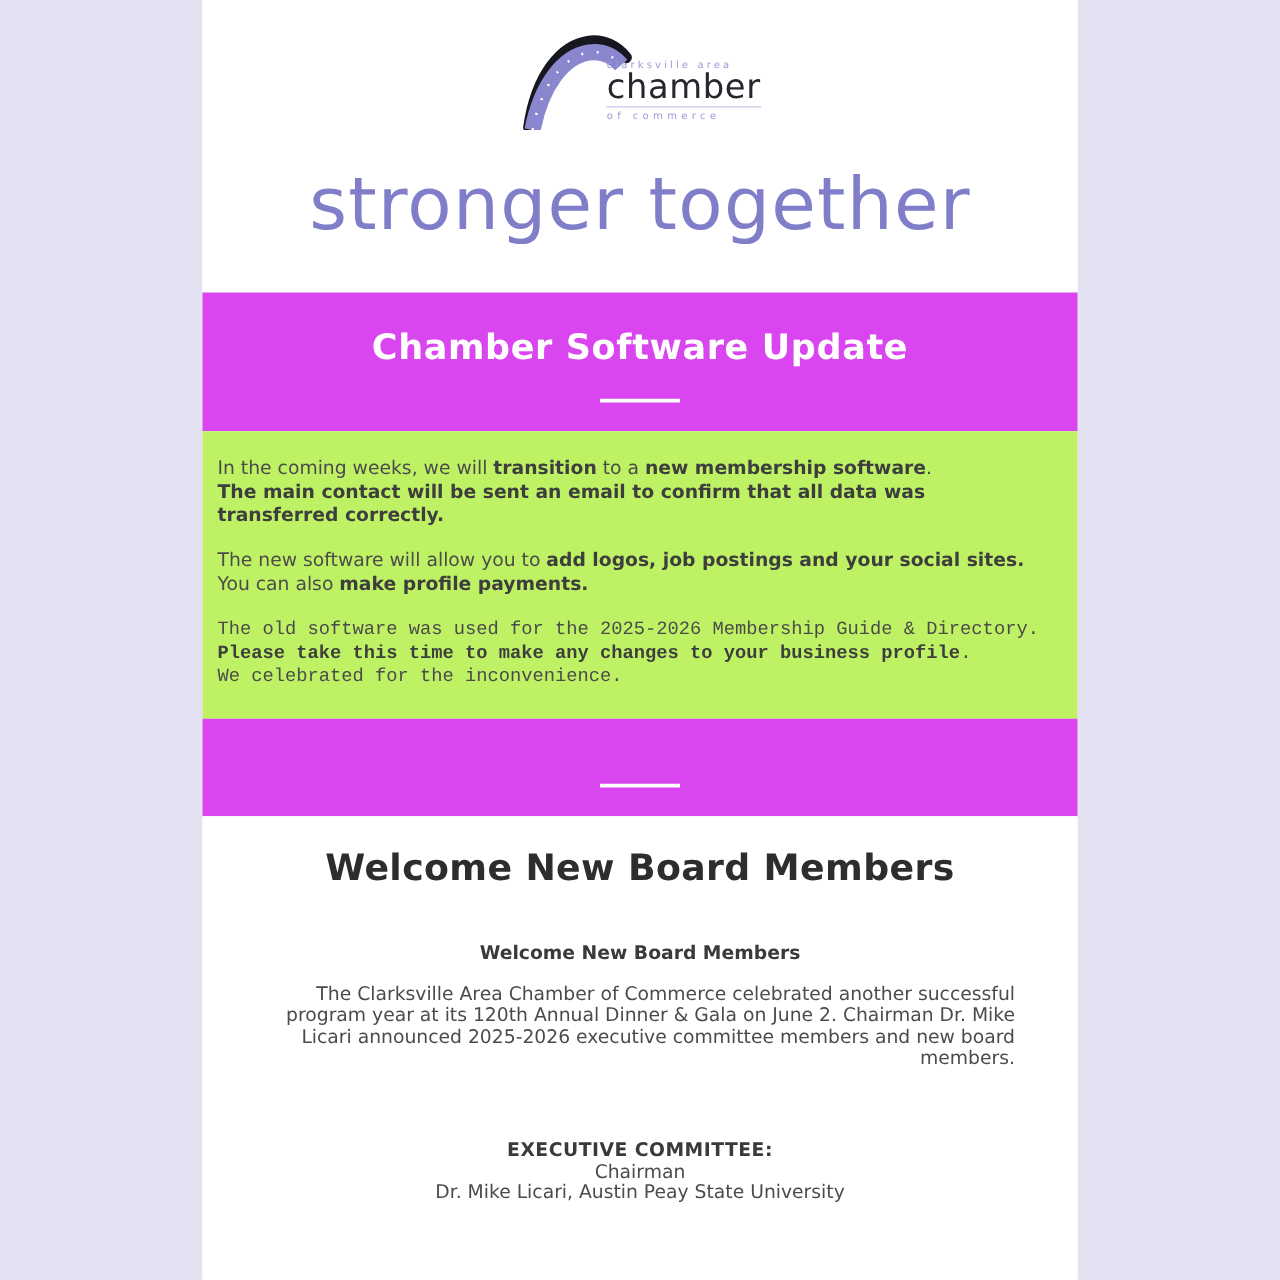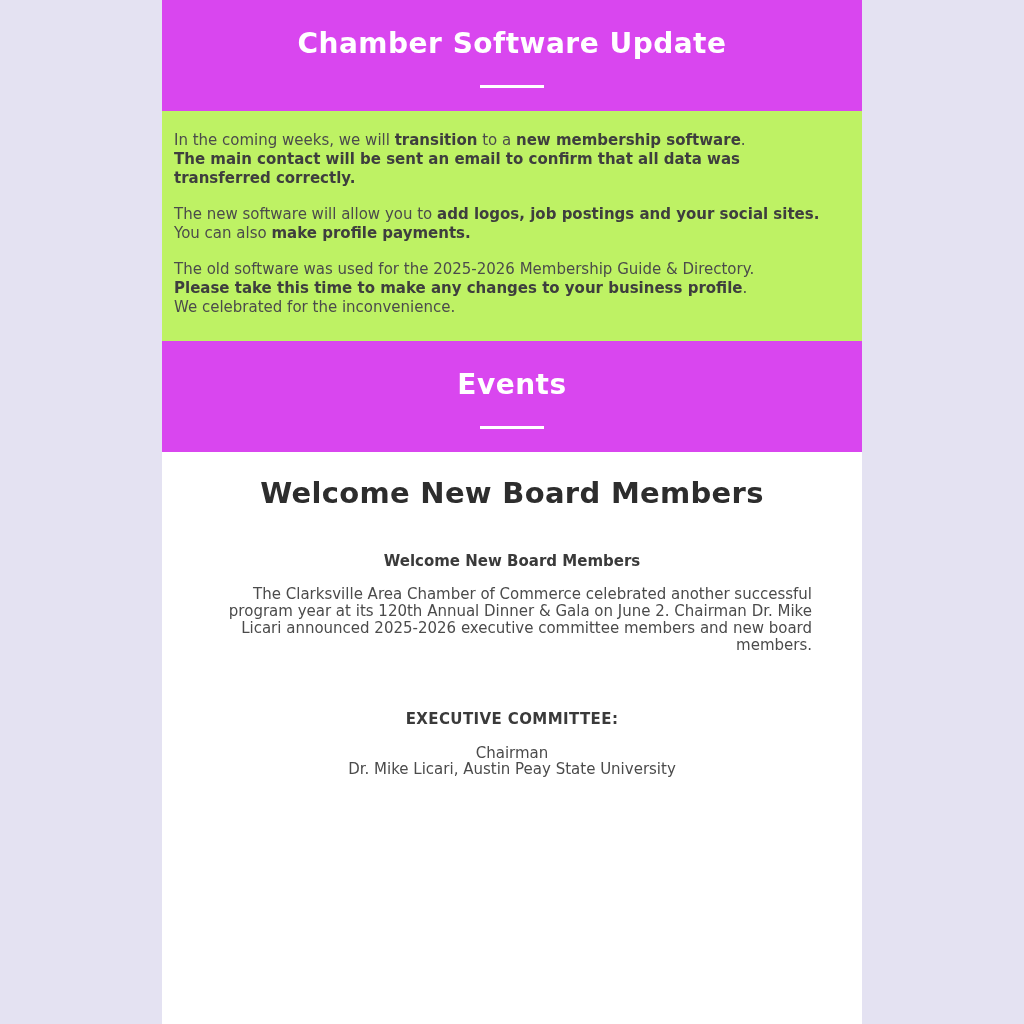"clarksville area" div.header { html: none -> <div> <div> <span> <svg> <path></path> <path></path> <path></path> </svg> </span> <span> <span>clarksville area</span> <span>chamber</span> <span>of commerce</span> </span> </div> <div>stronger together</div> </div> }
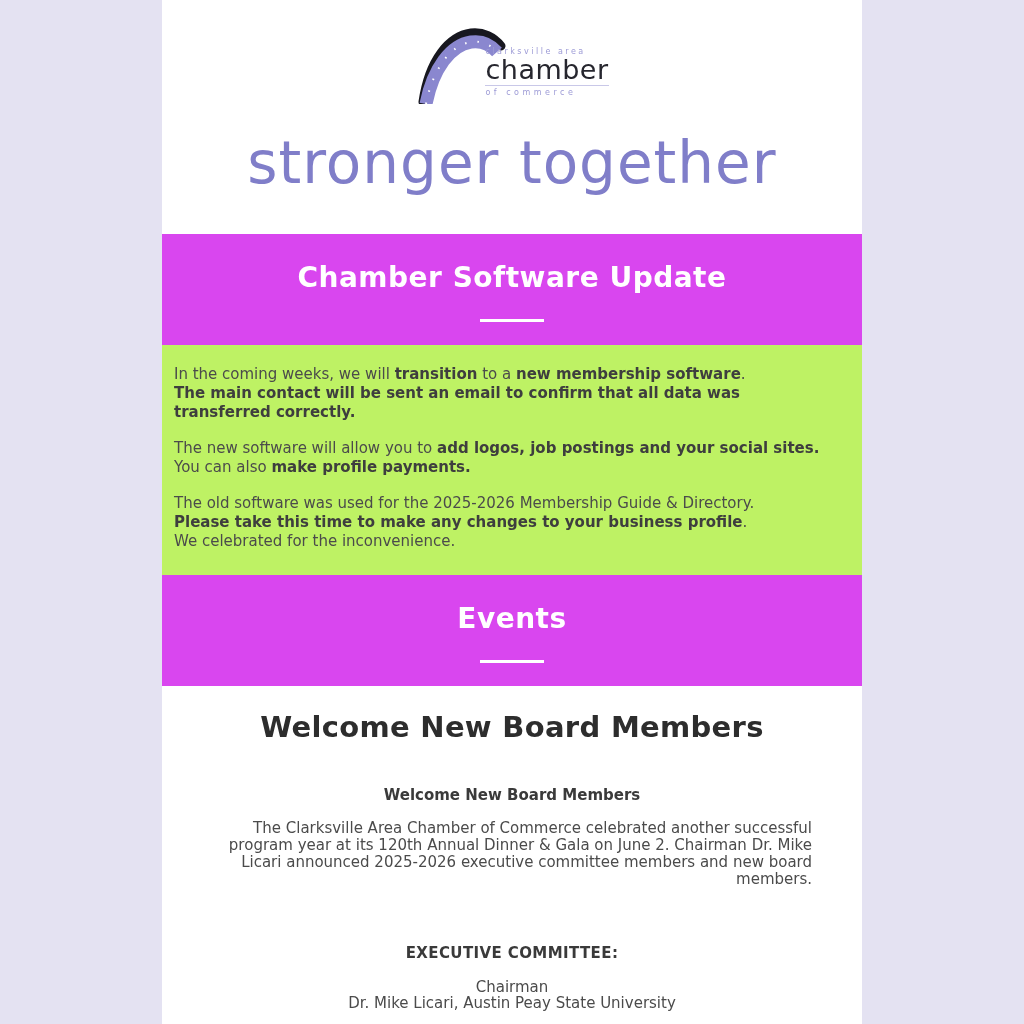"The old software was used" .software-body p:last-child { font-family: none -> Liberation Mono, monospace }
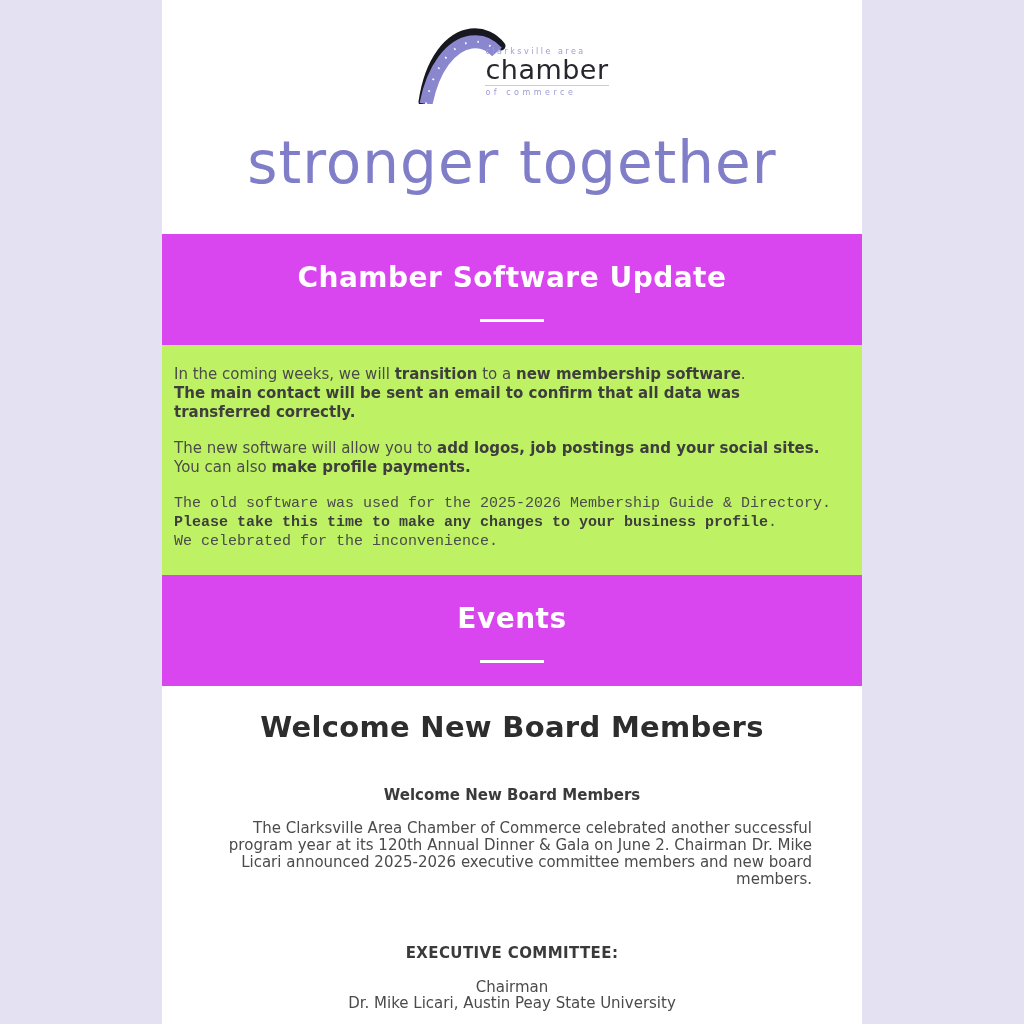"Events" div.banner-title { html: <div>Events</div> -> none }
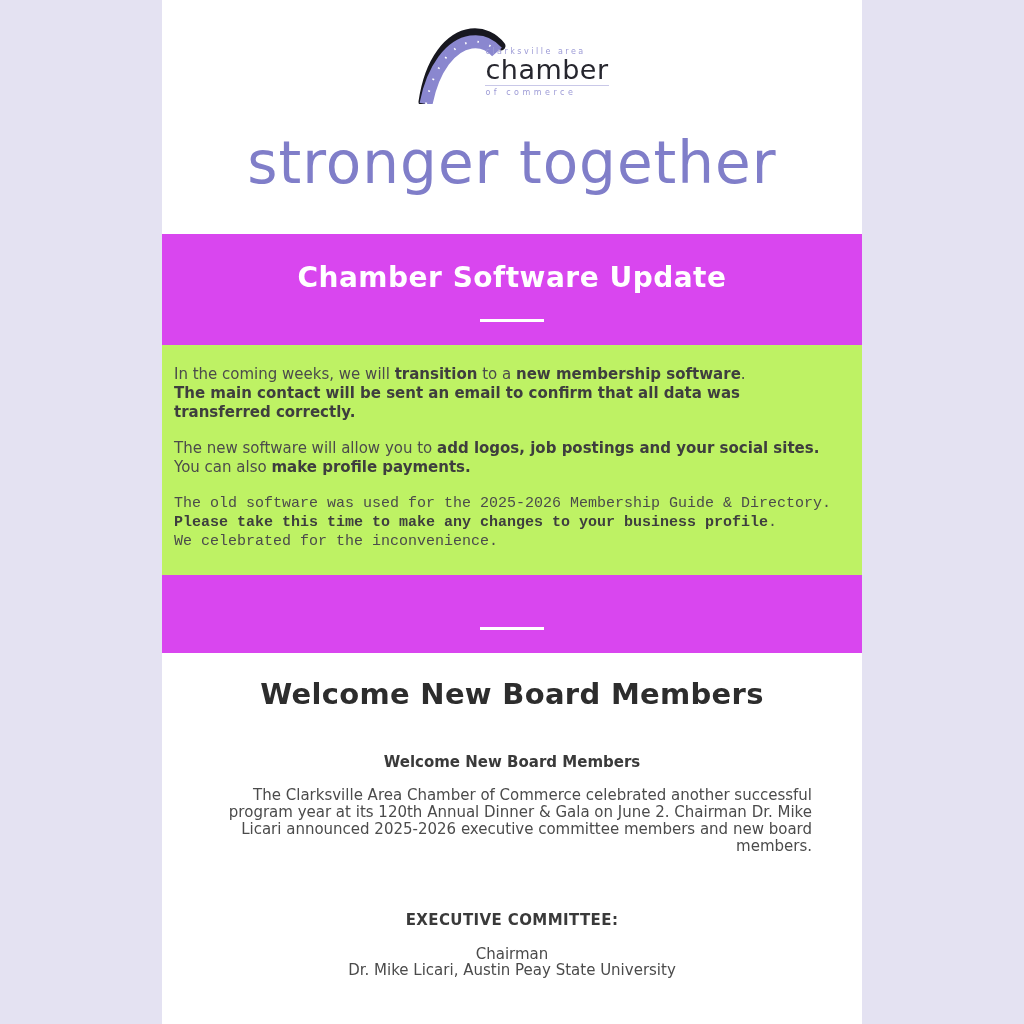"Chairman" .committee-entry { margin-top: 17px -> none }
